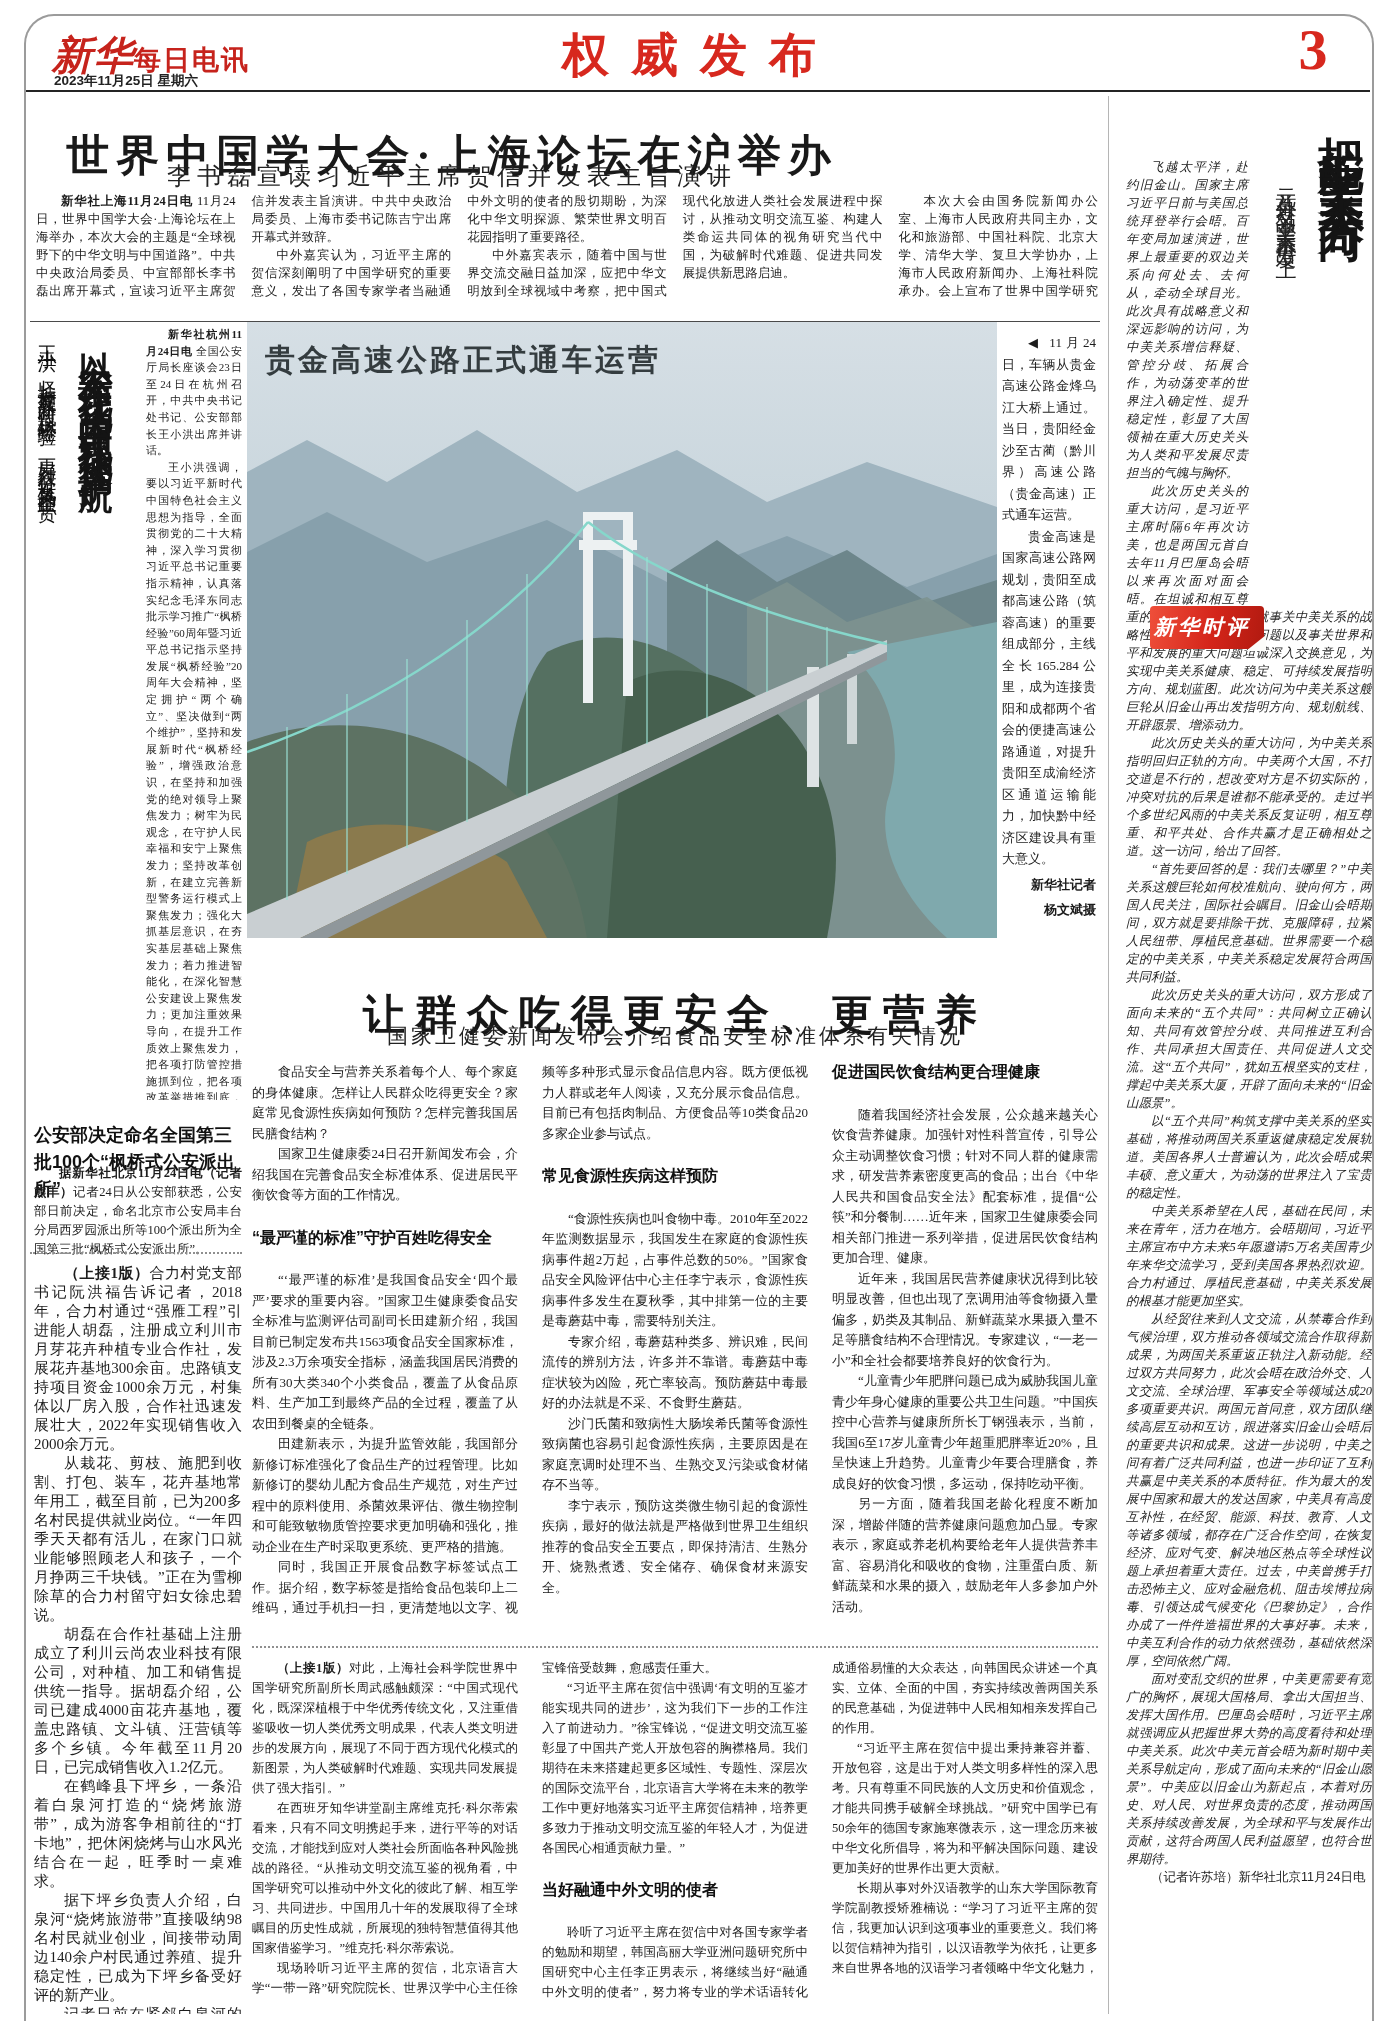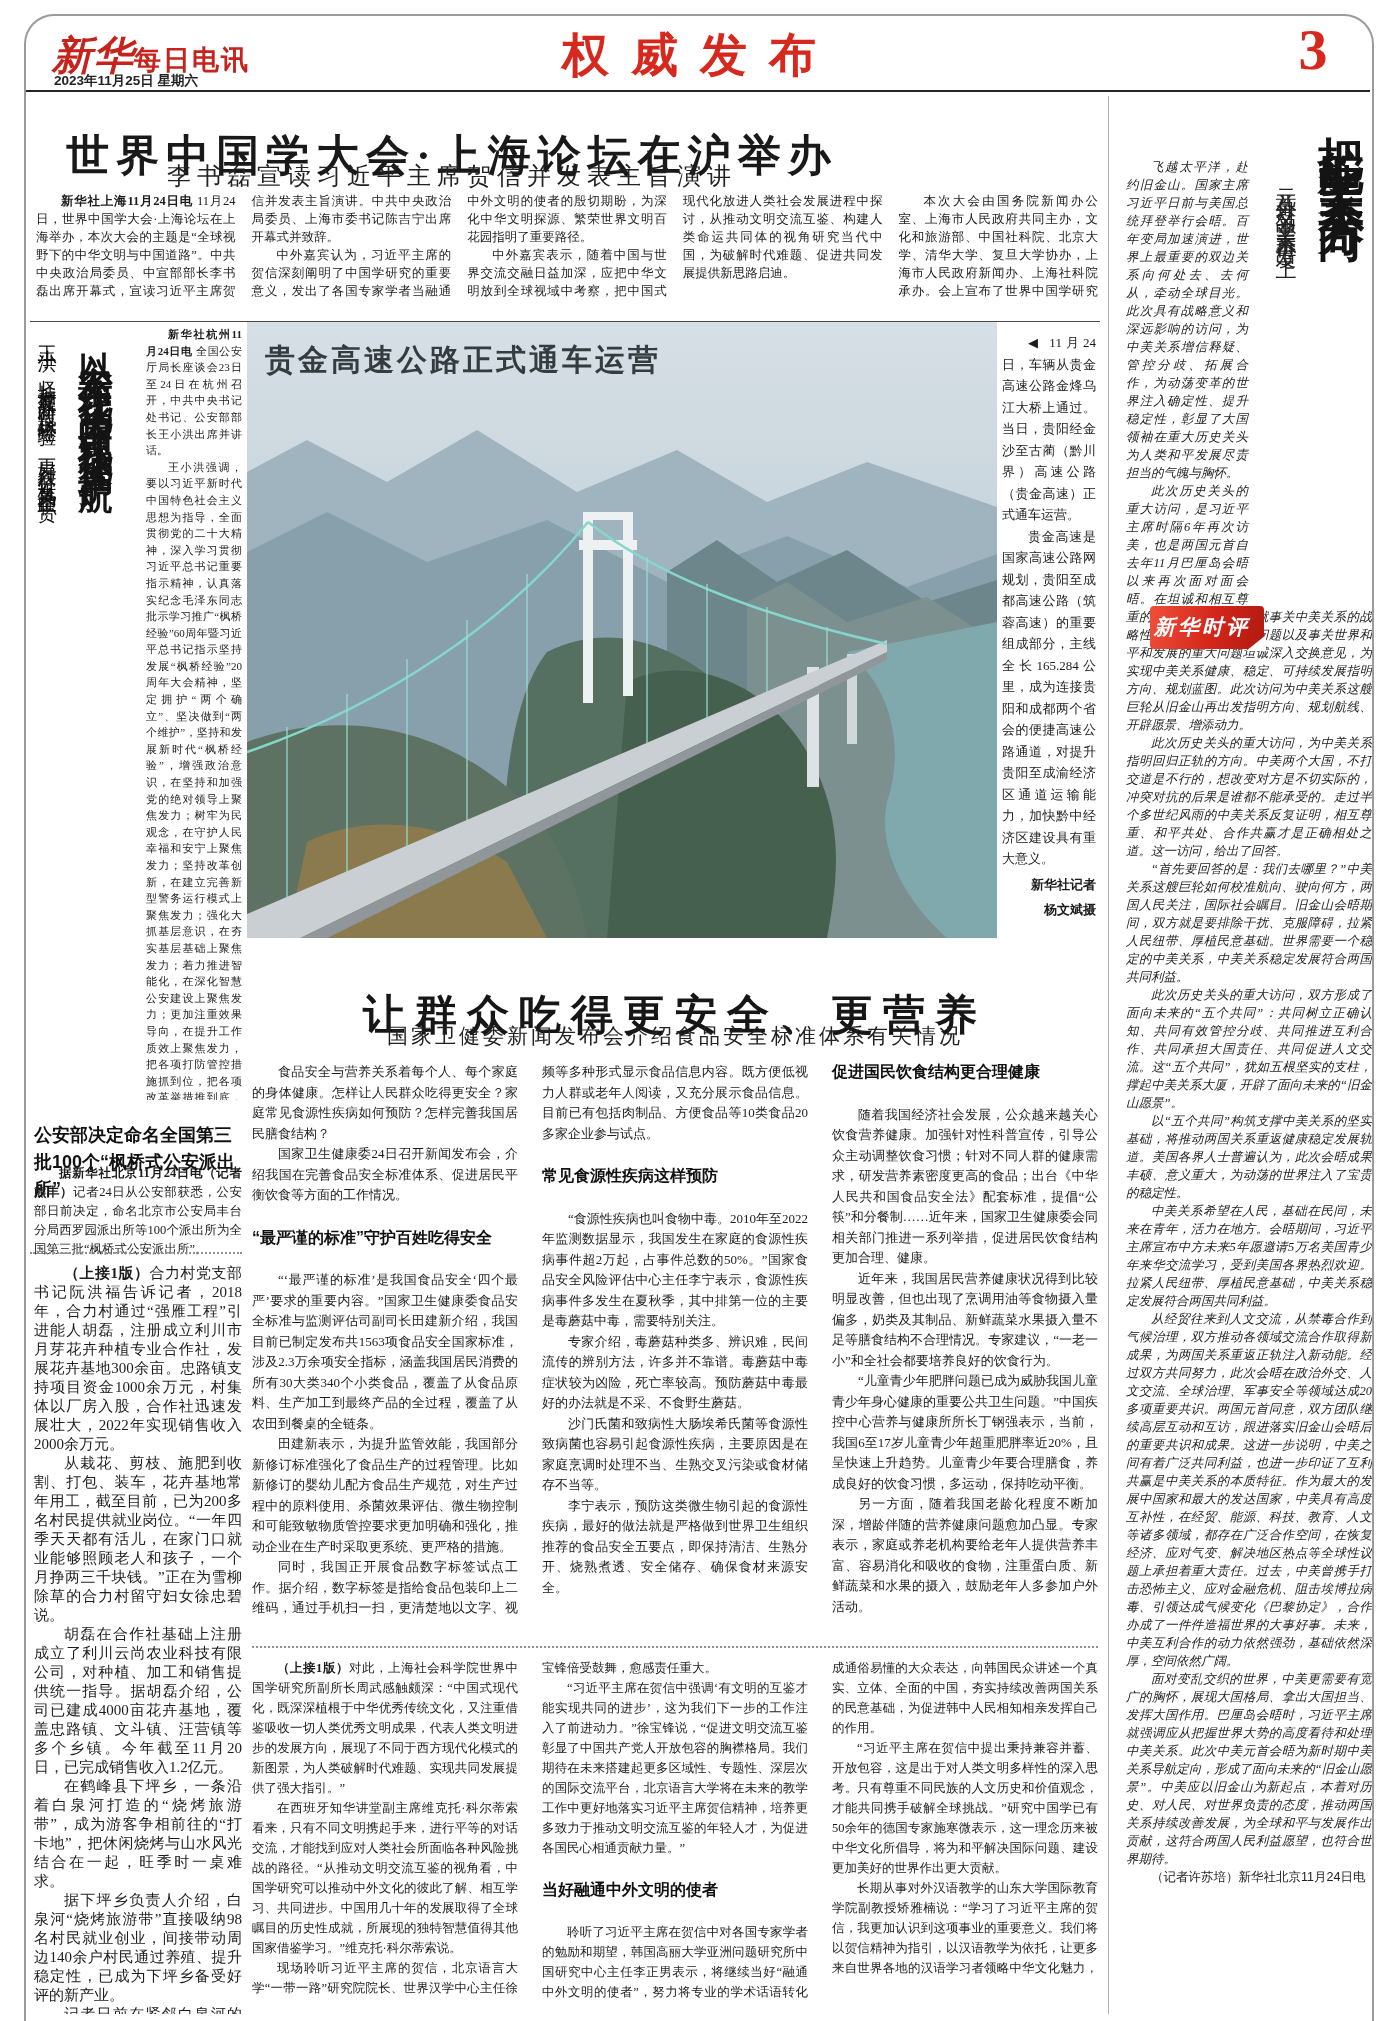"中美关系希望在人民，基础在民间，未来在青年，活力在地方。会晤期间，习近平主席宣布" p { text: 拉紧人民纽带、厚植民意基础，中美关系稳定发展符合两国共同利益 -> 合力村通过、厚植民意基础，中美关系发展的根基才能更加坚实 }
